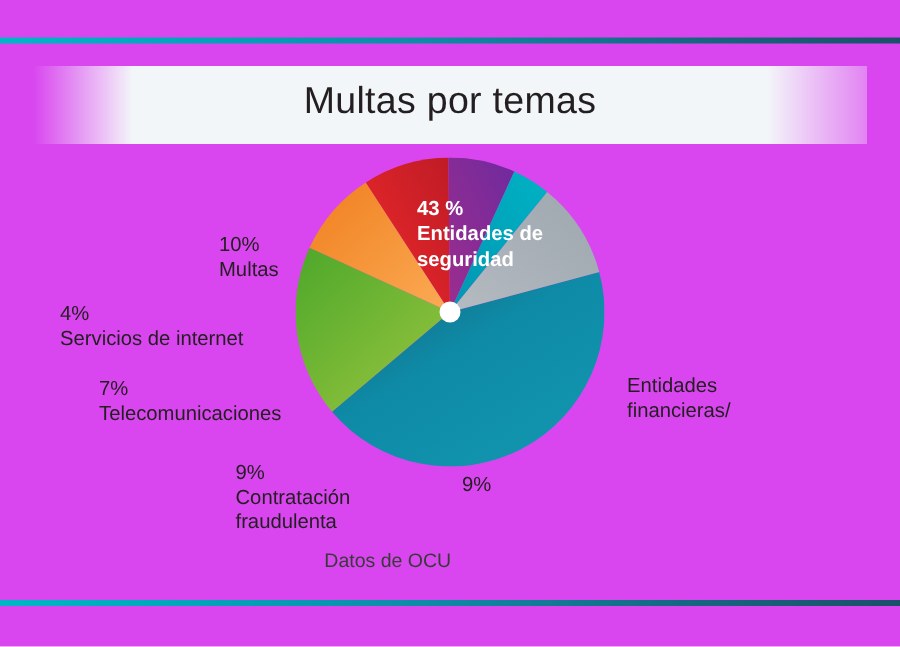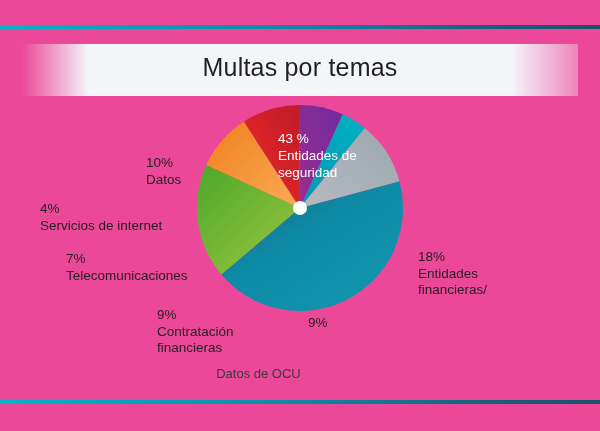"Multas por temas" #slide { background: #ec4899 -> #d946ef }
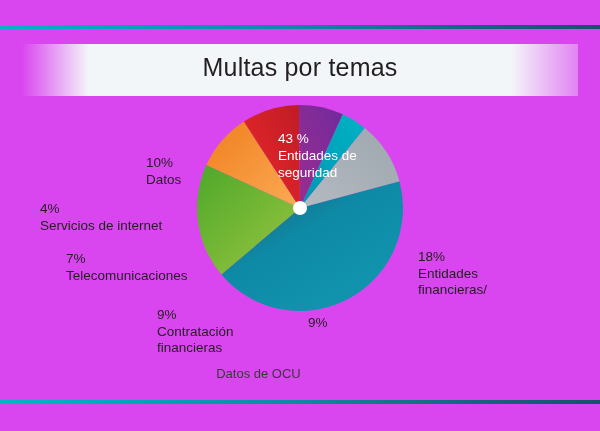"43 %" .inner-lbl { font-weight: none -> bold }
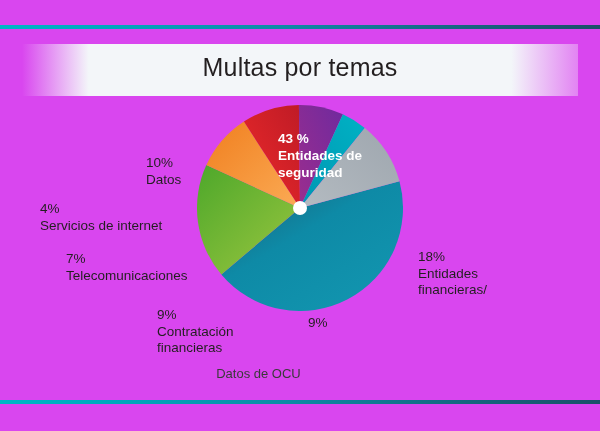"Datos" span.nm { text: Datos -> Multas }
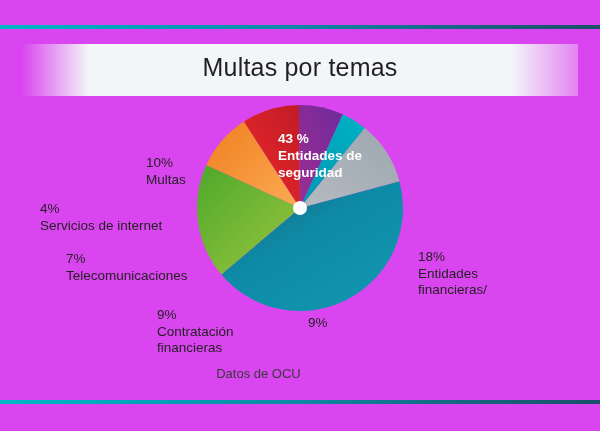"18%" span.pct { html: <span>18%</span> -> none }
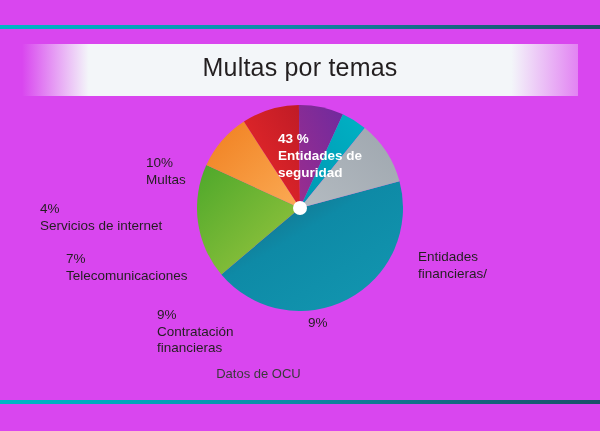"financieras" span.nm { text: financieras -> fraudulenta }
